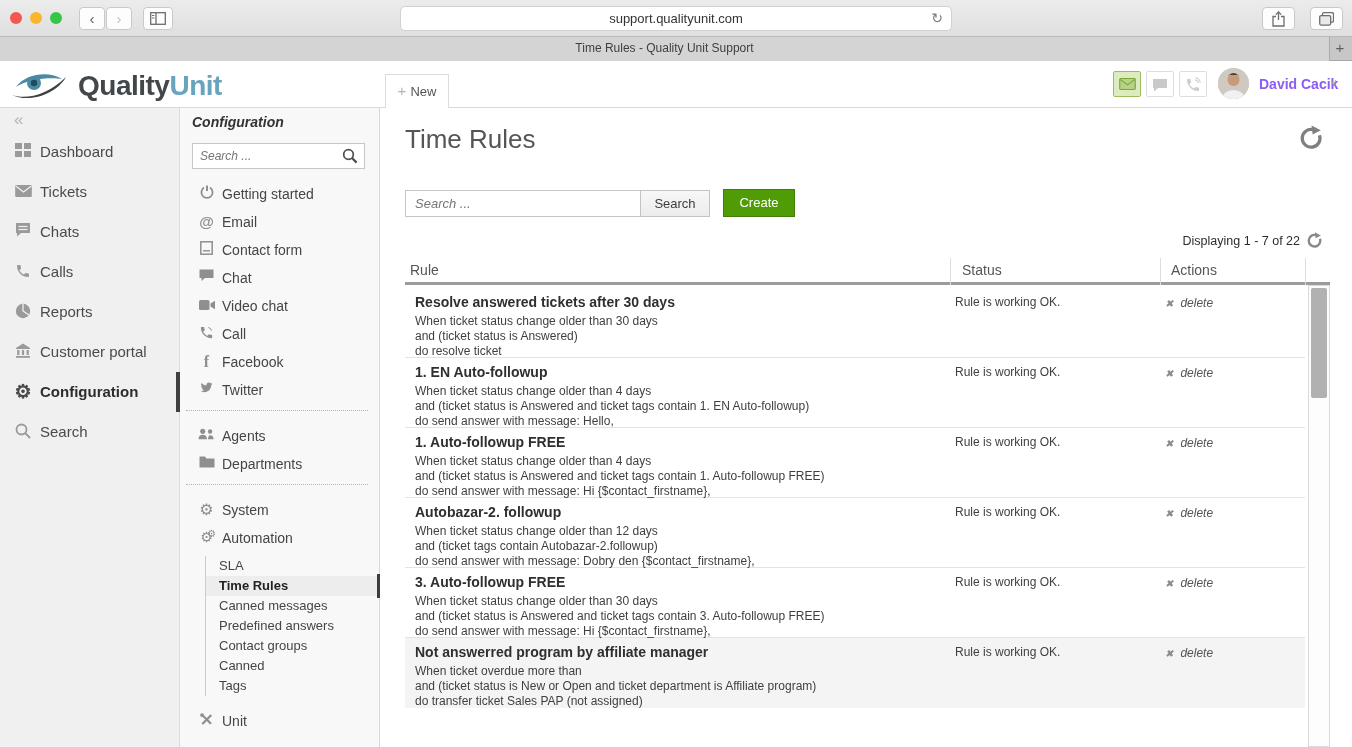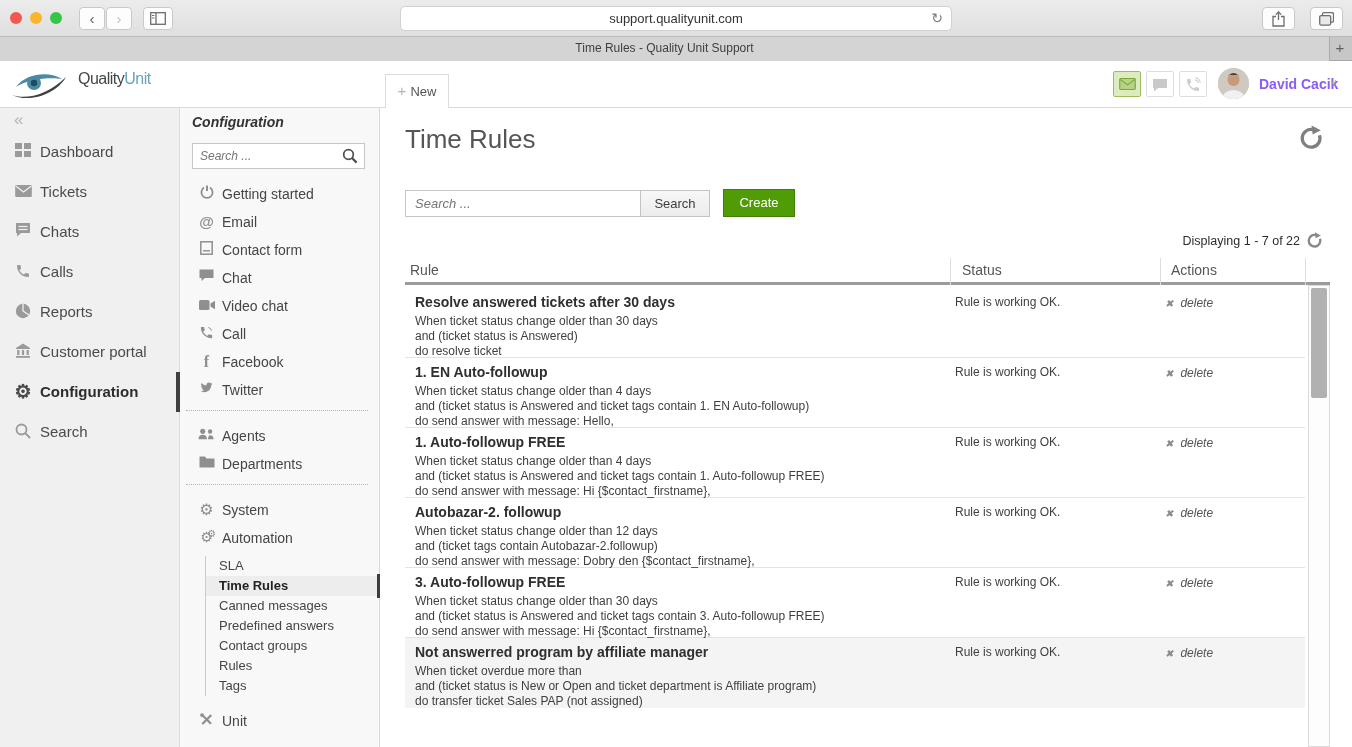"QualityUnit" .brand { font-size: 16px -> 28px; font-weight: normal -> bold }
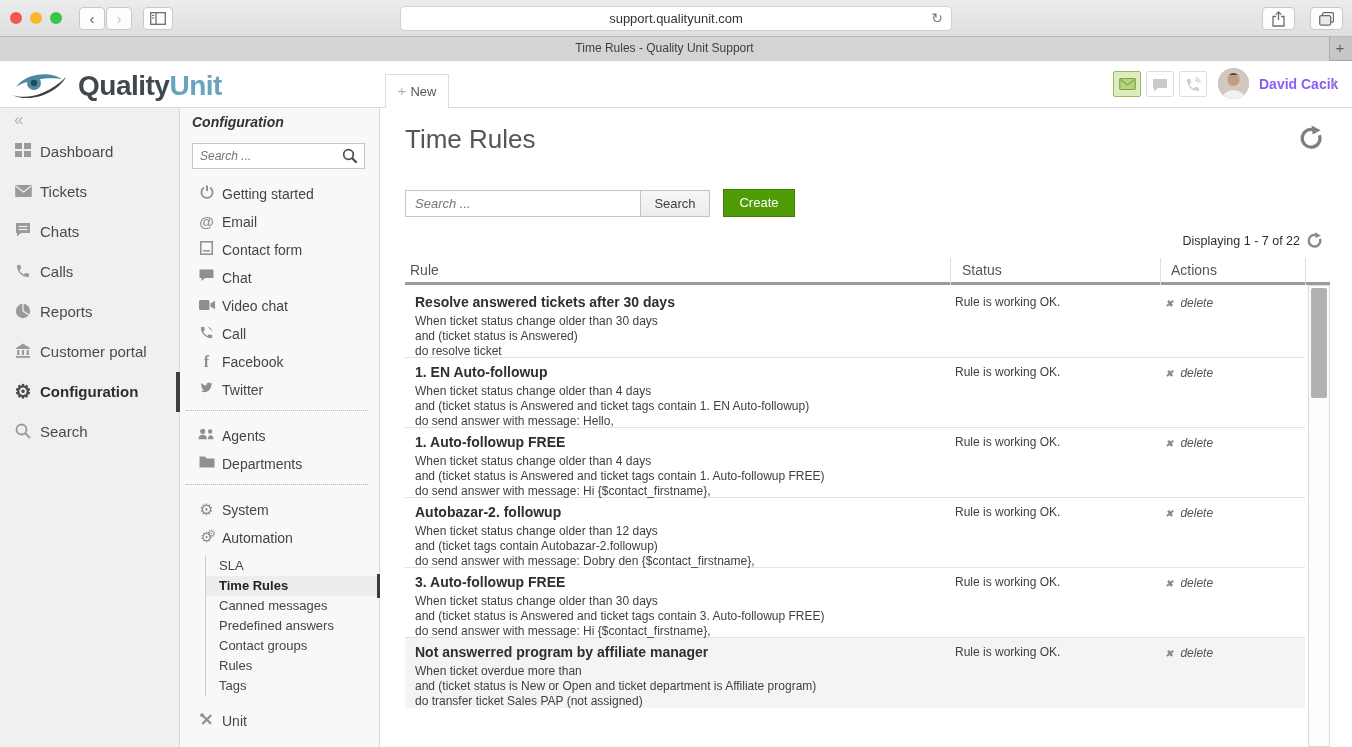"Rules" span { text: Rules -> Canned }
